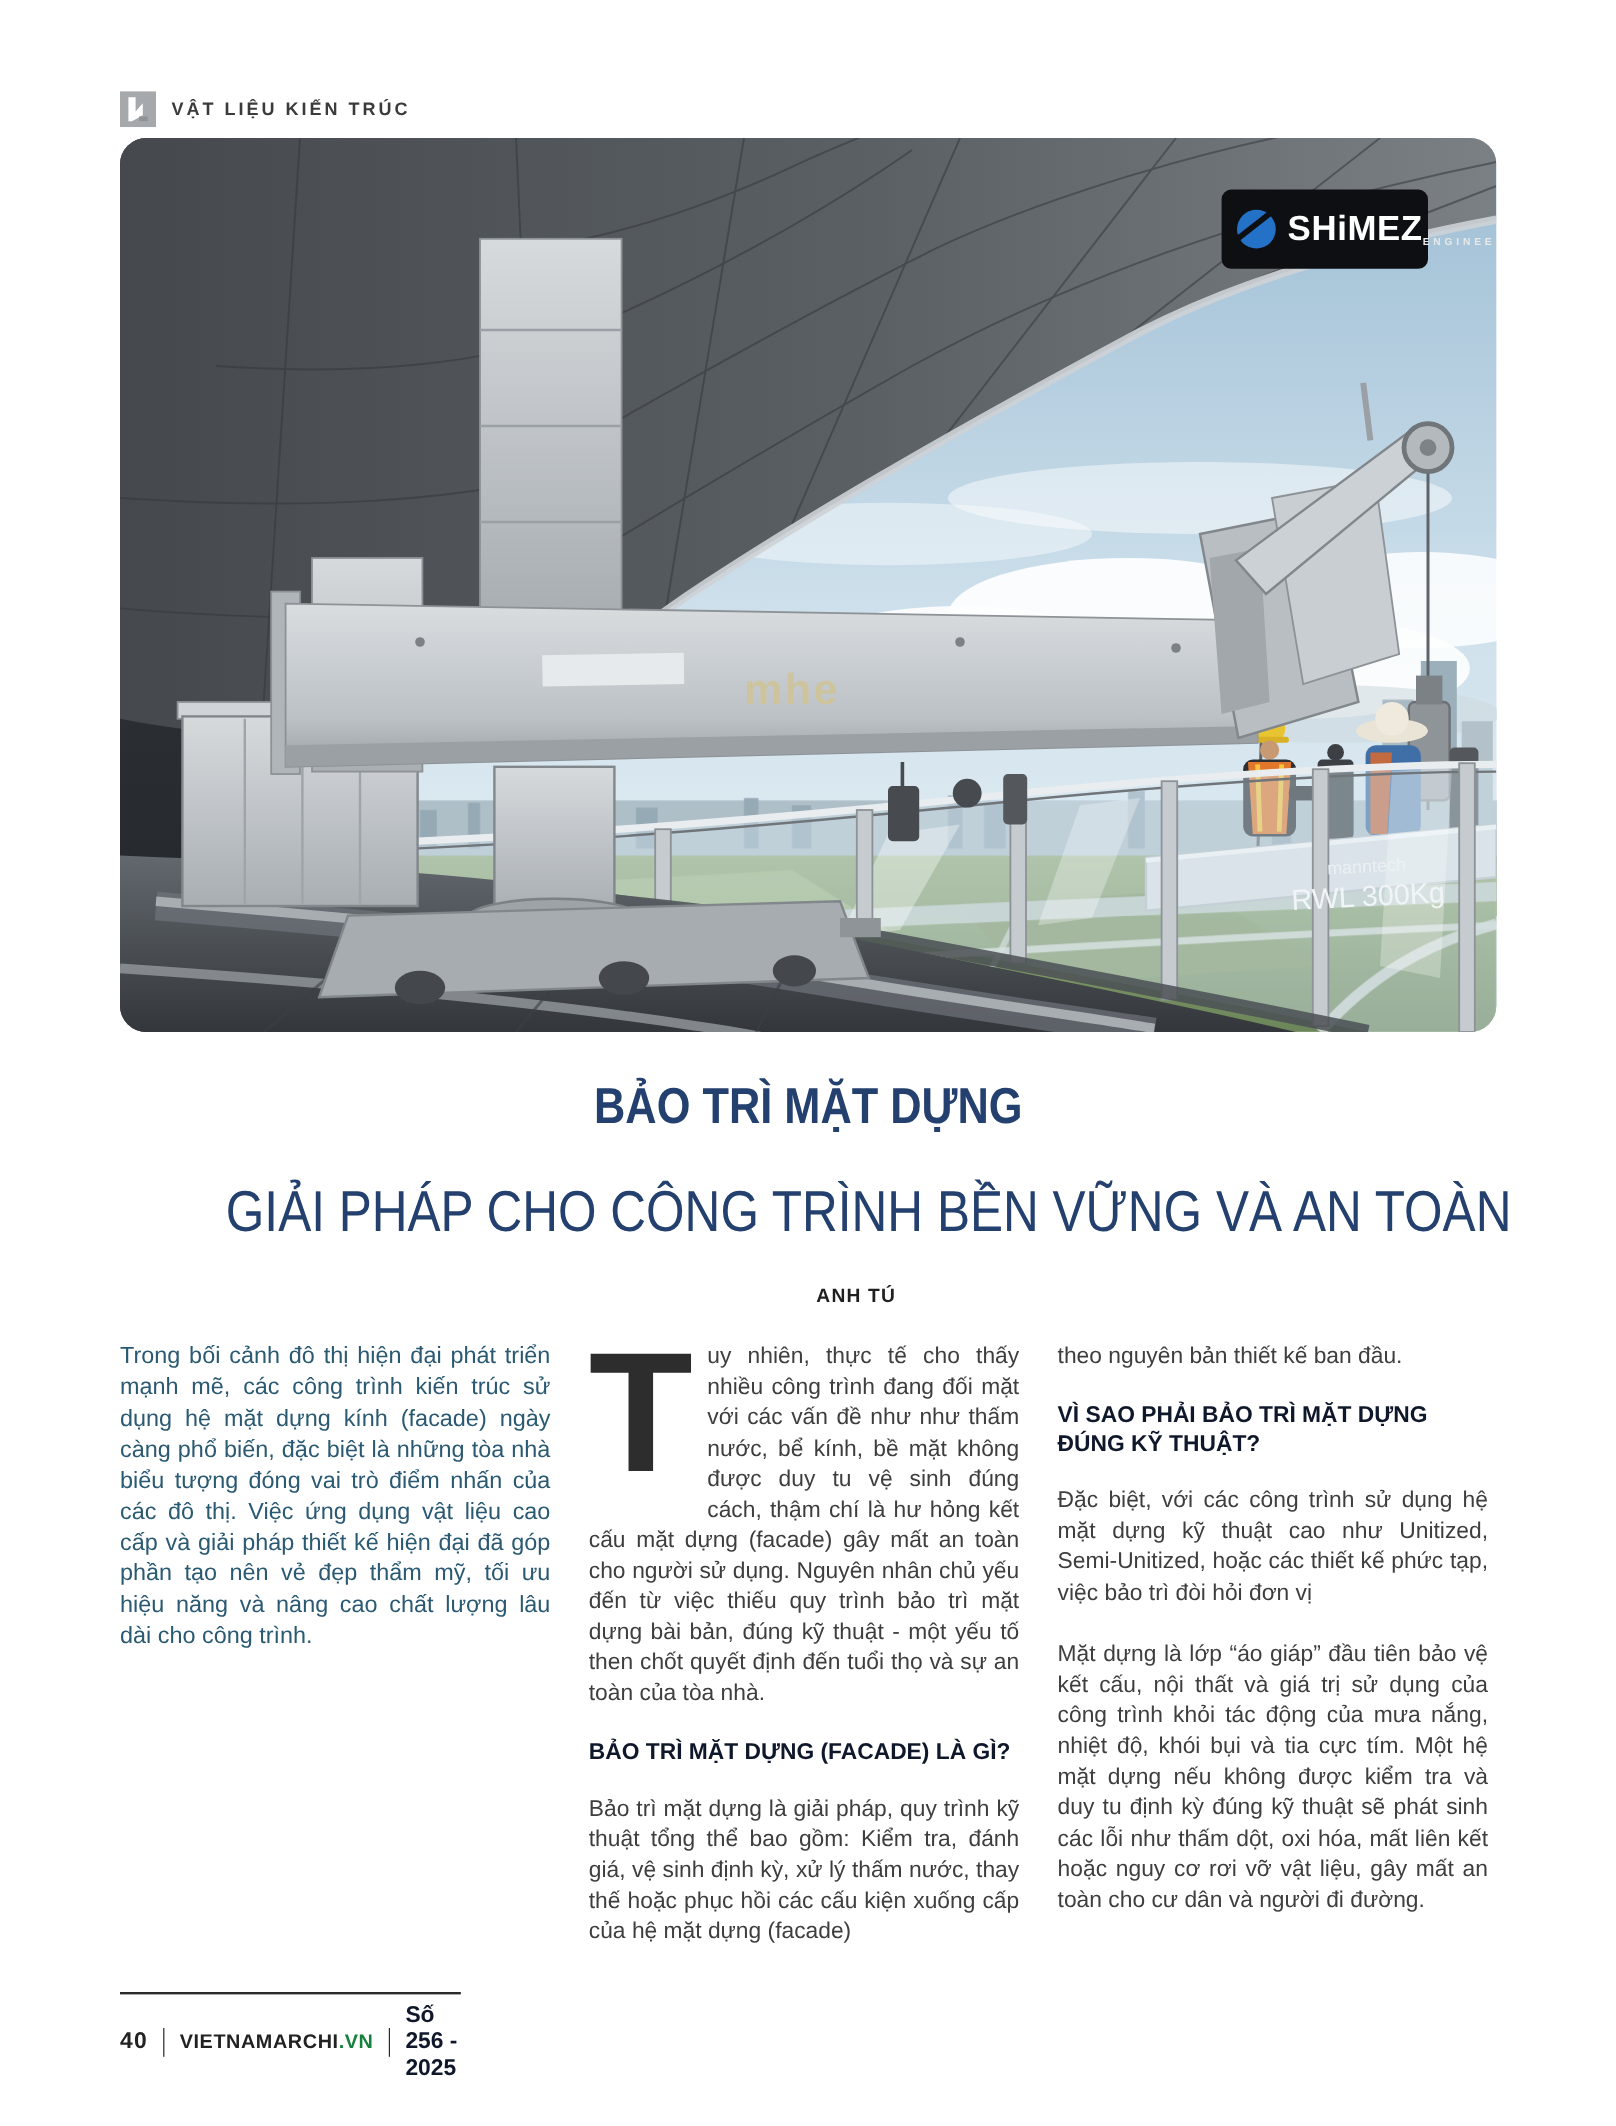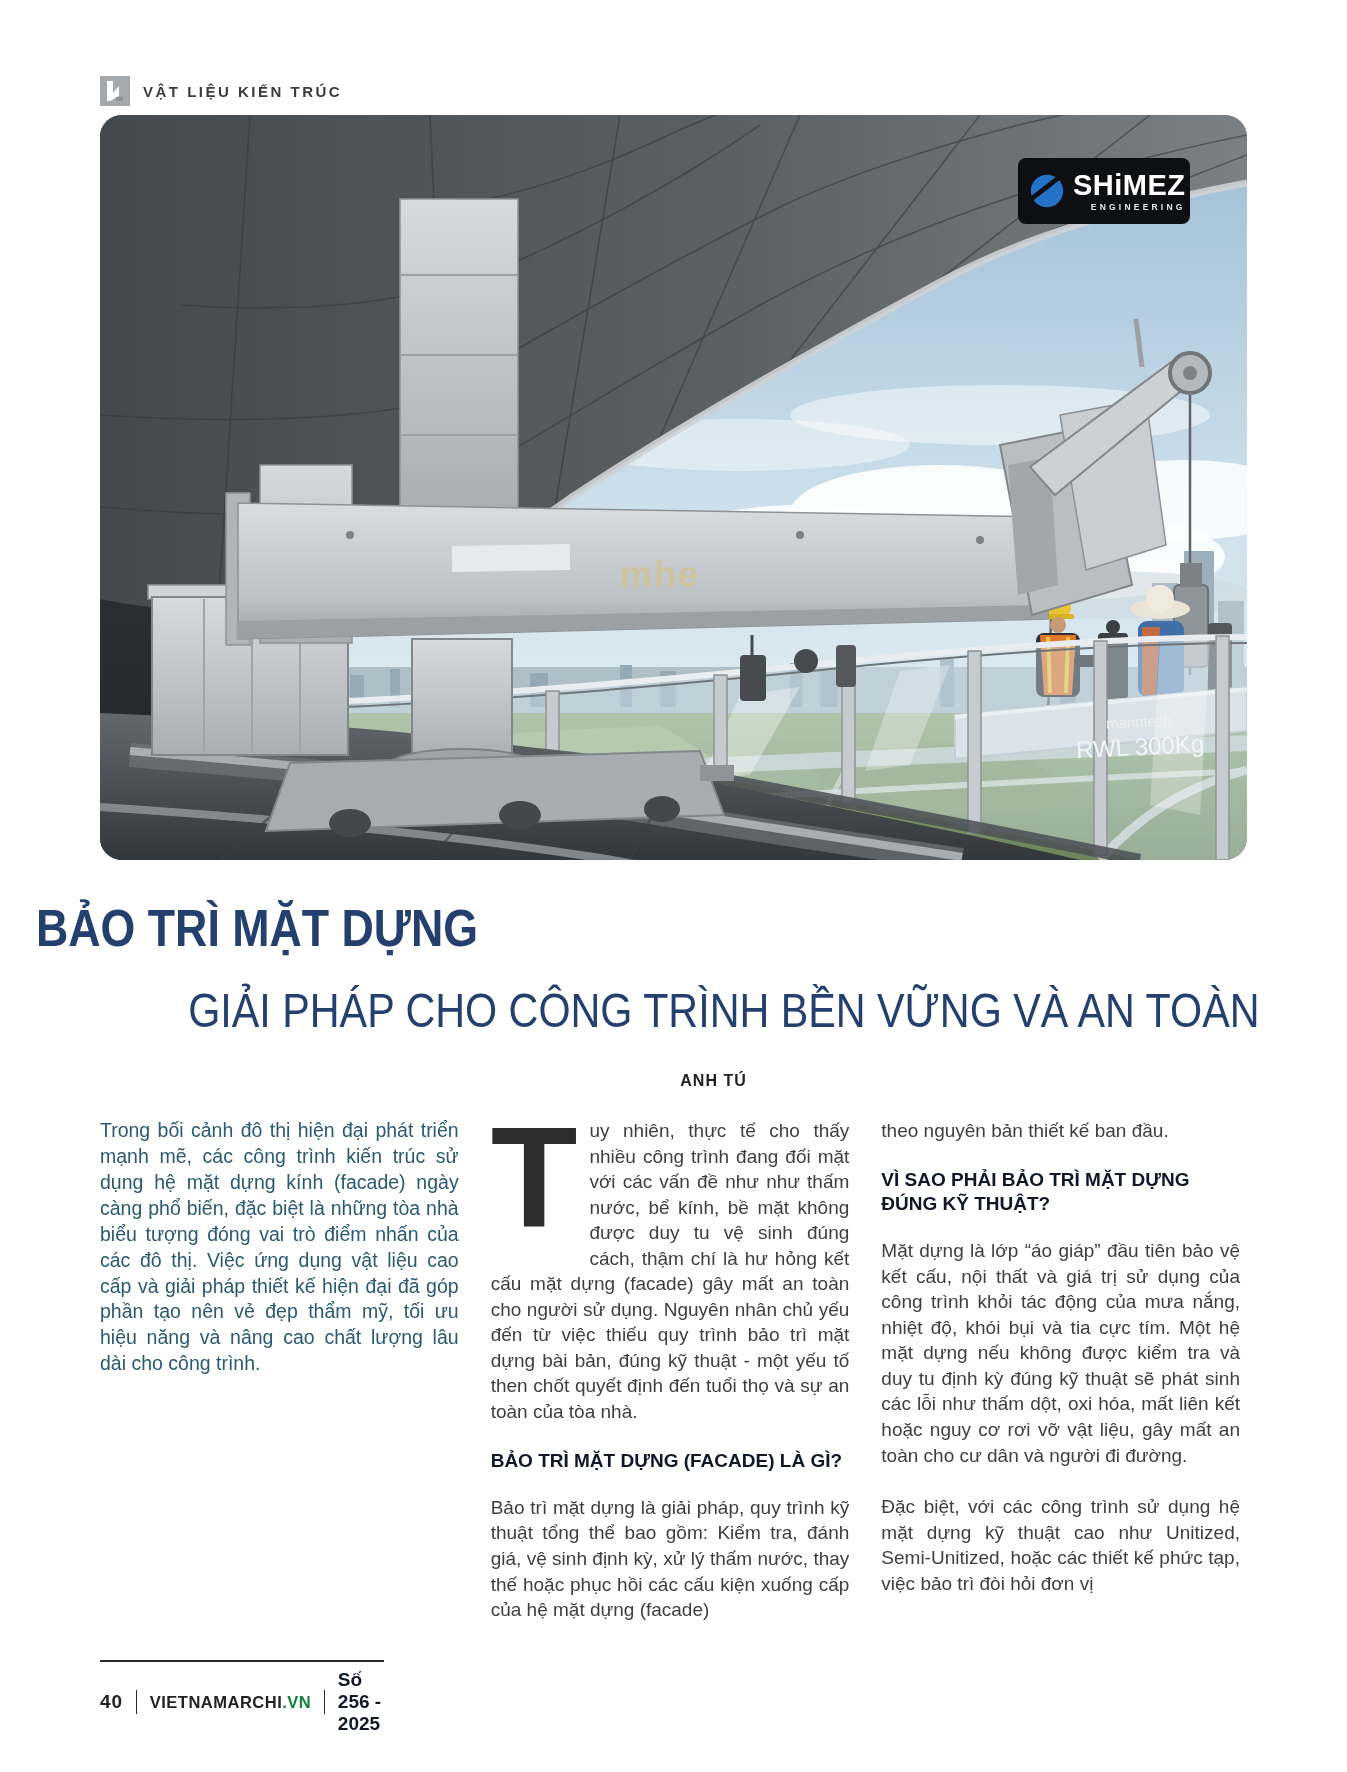"SHiMEZ" .shimez-text { flex-direction: column -> row }
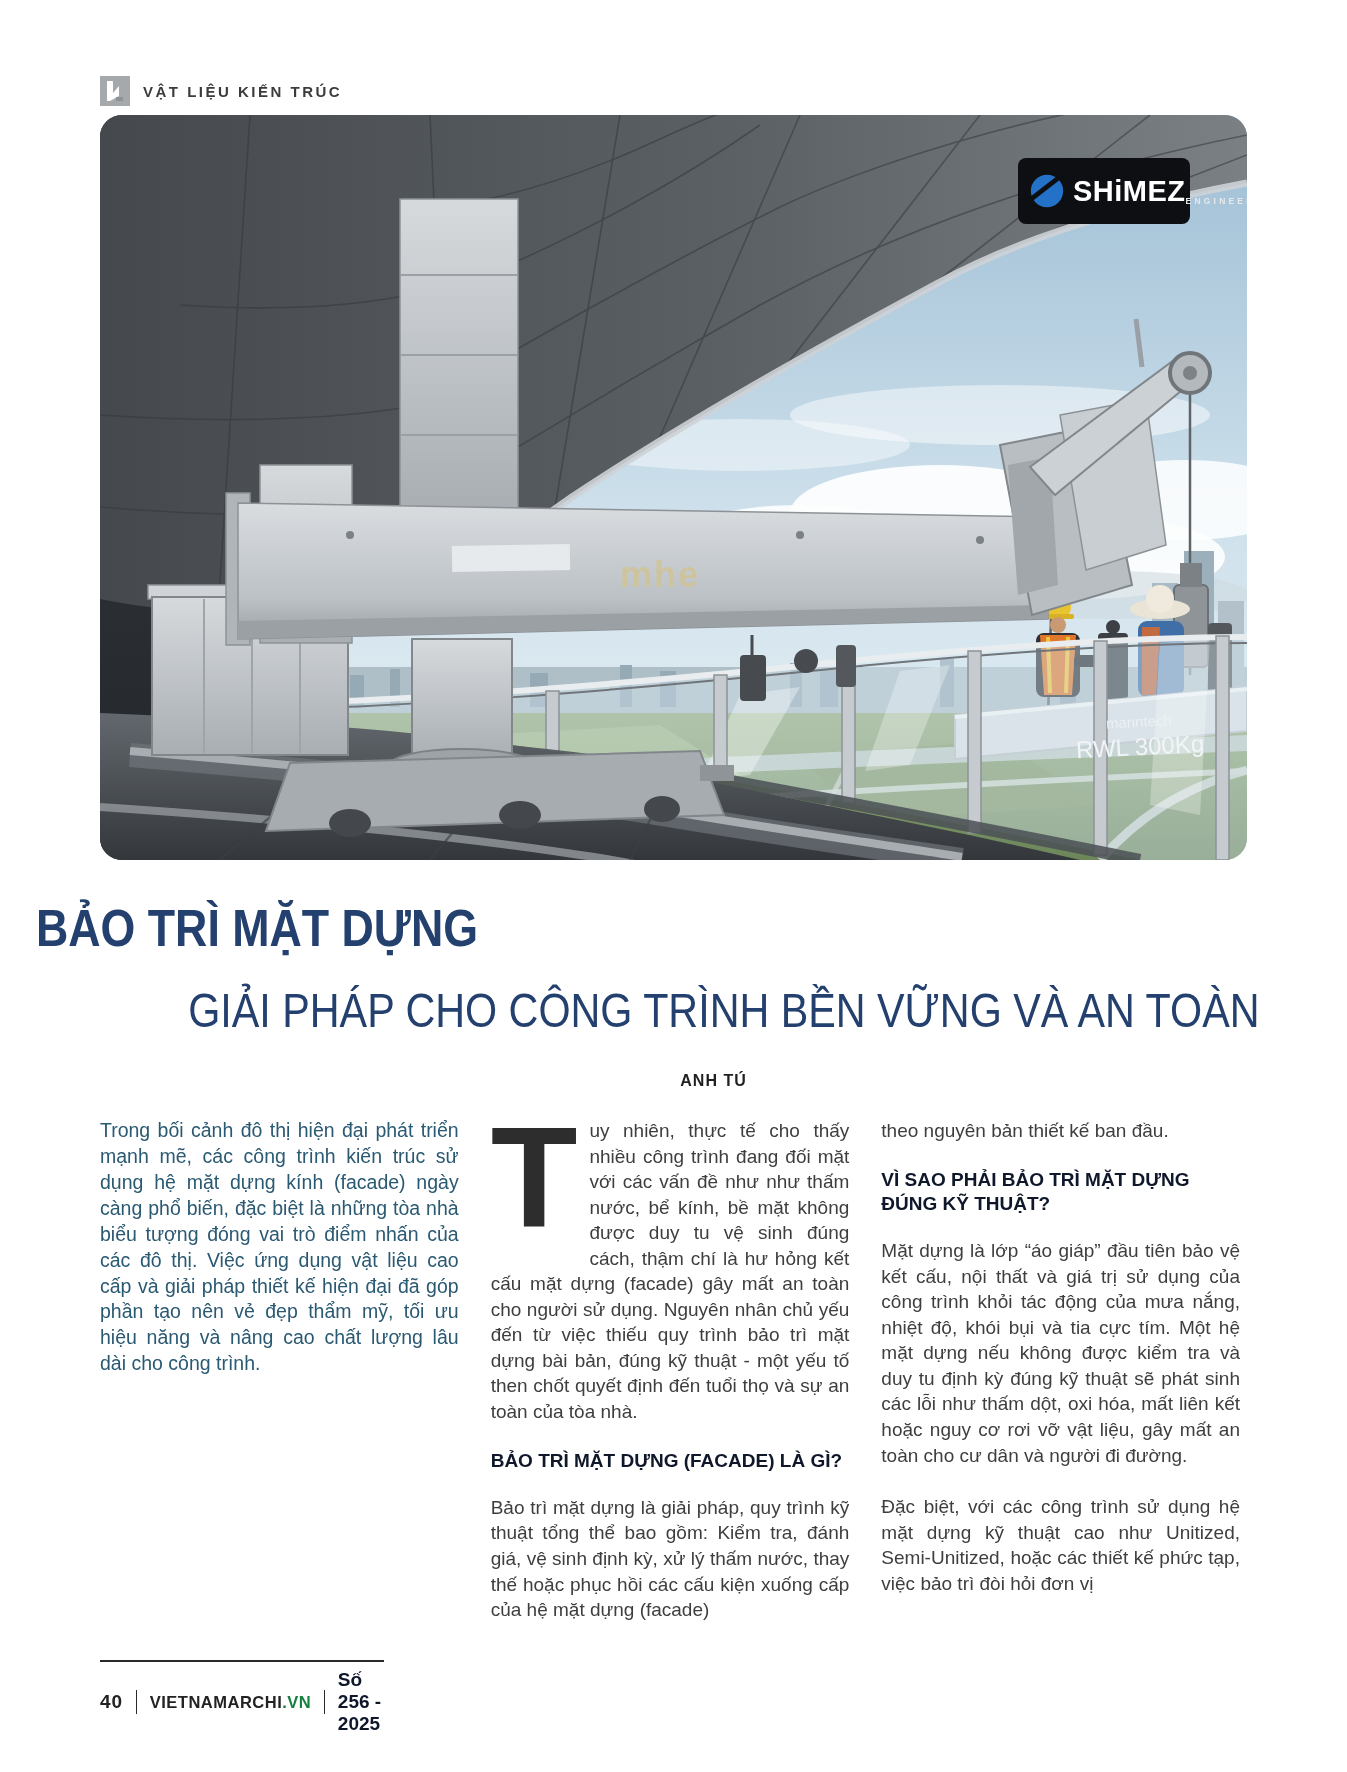"BẢO TRÌ MẶT DỰNG" .title1 { font-size: 52px -> 42px; text-align: left -> center }
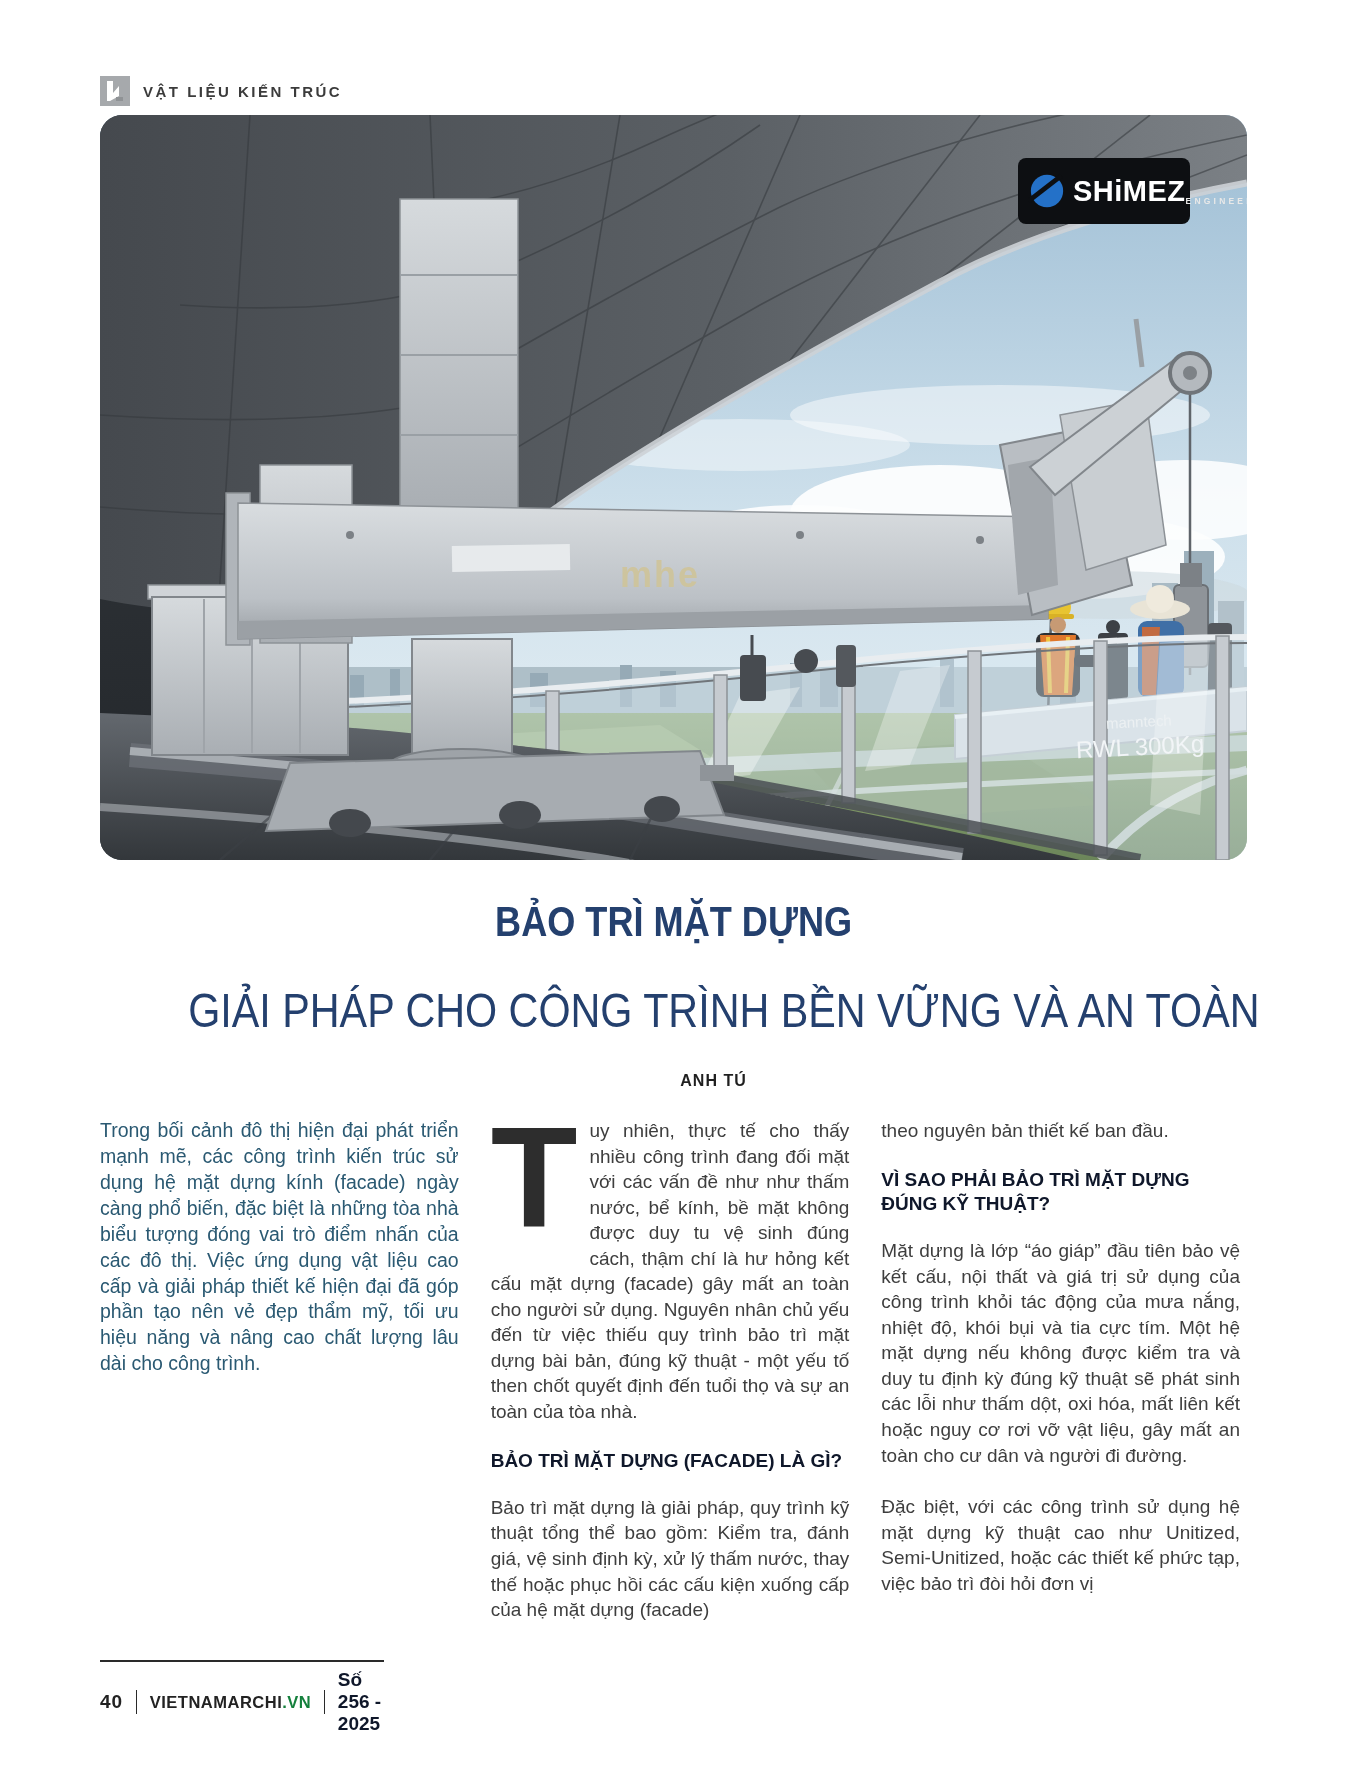"Mặt dựng là lớp “áo" p.para { order: before "Đặc biệt, với các công" -> after "Đặc biệt, với các công" }
